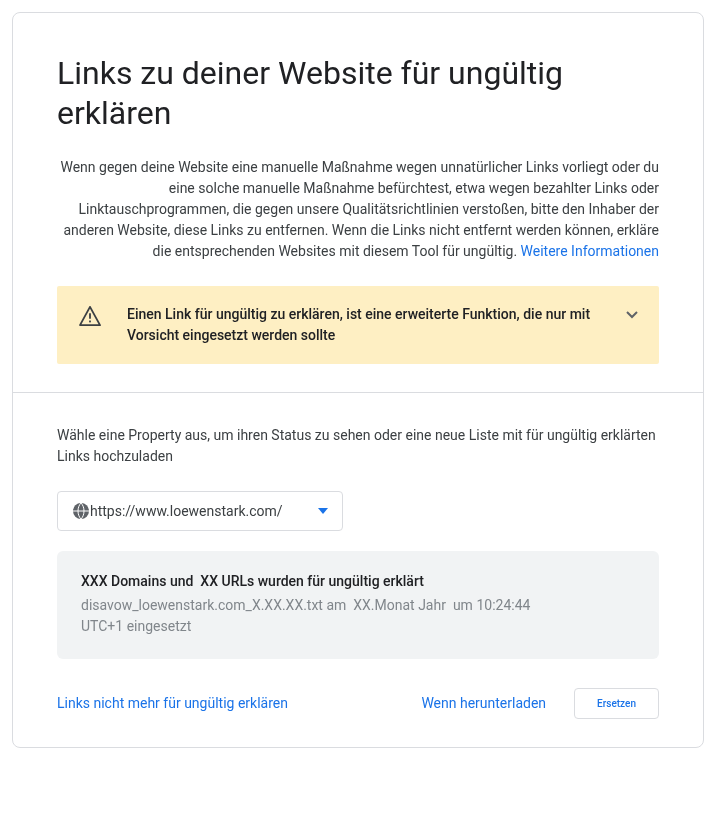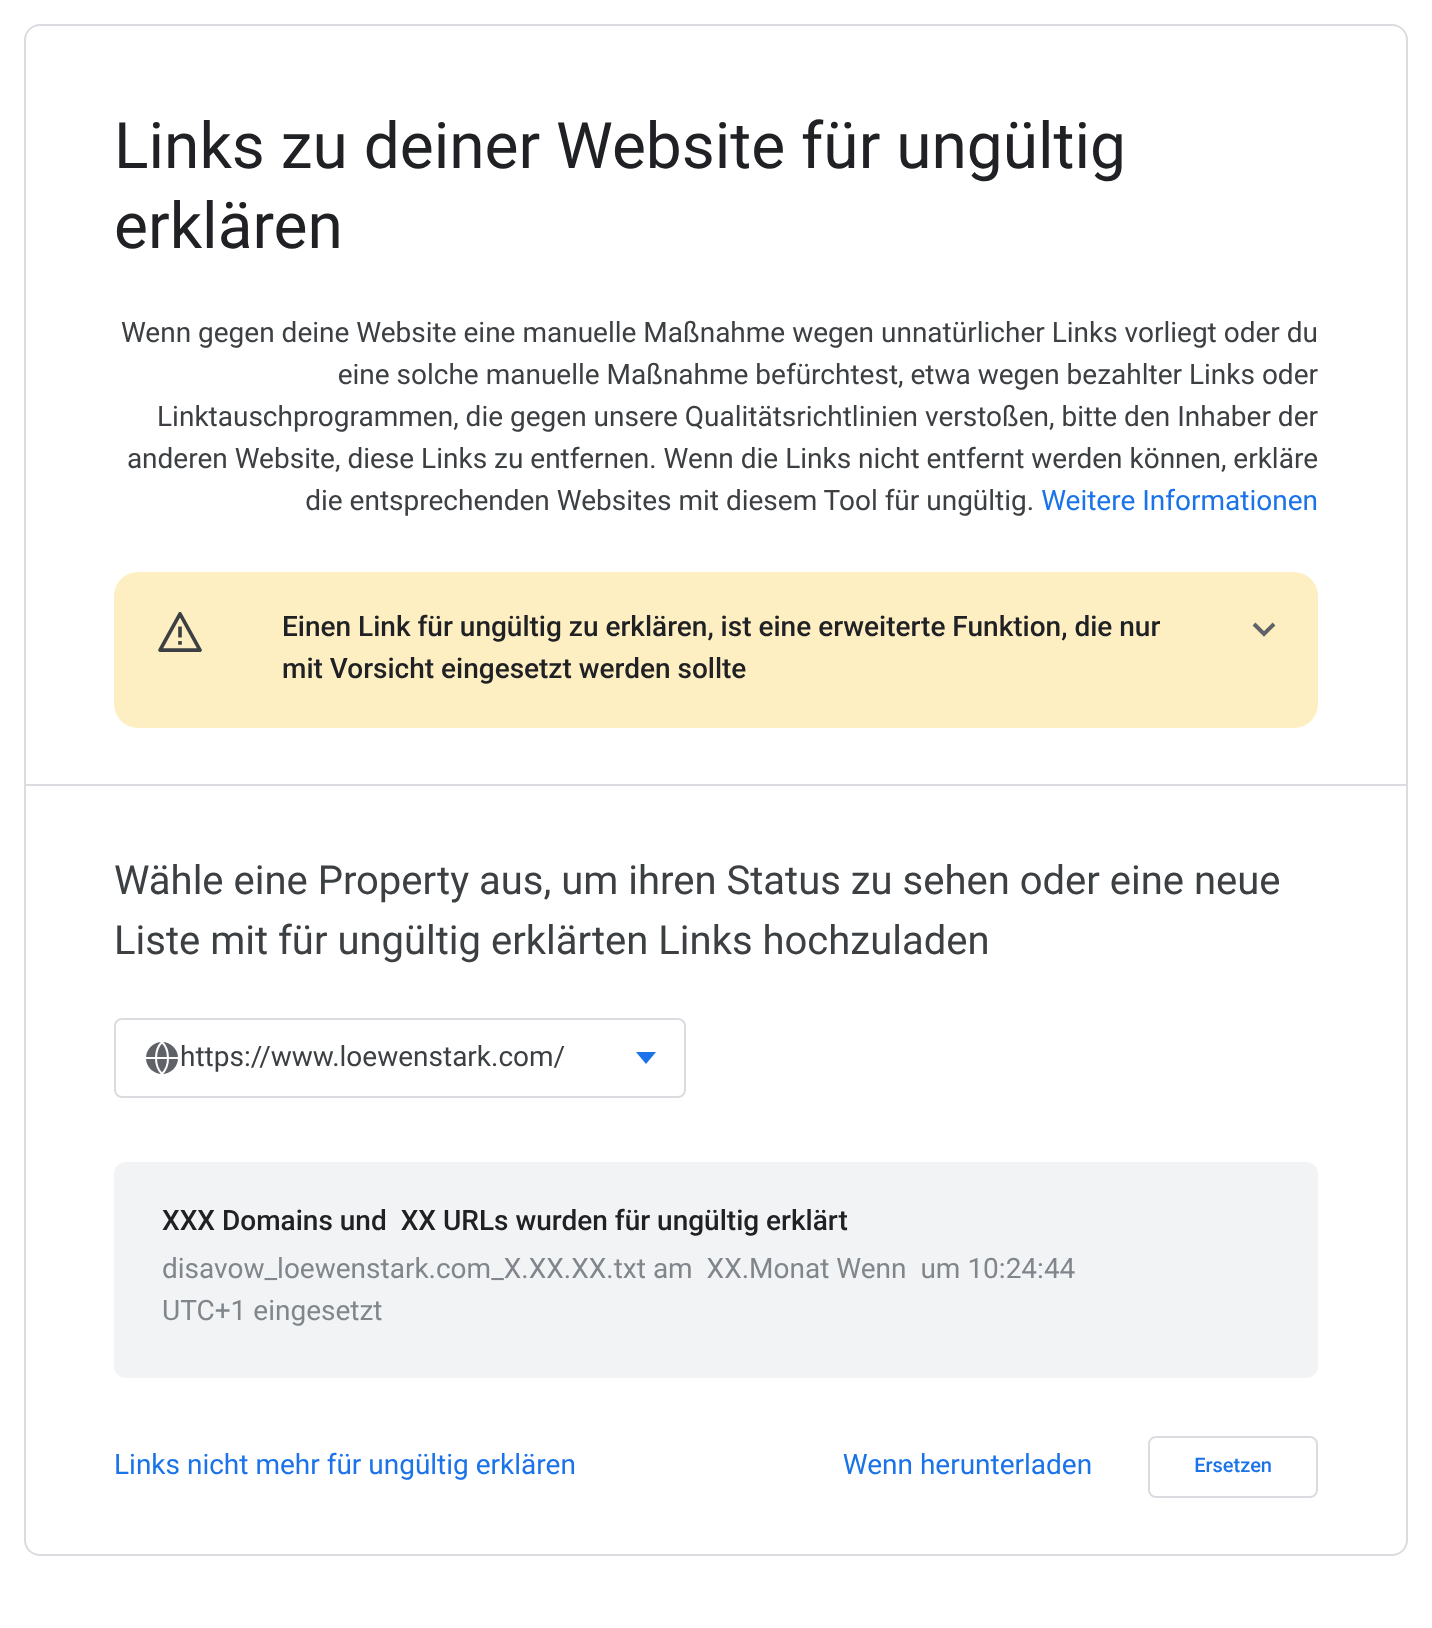"Einen Link für ungültig zu" .alert { border-radius: 12px -> 2px; gap: 40px -> 26px }
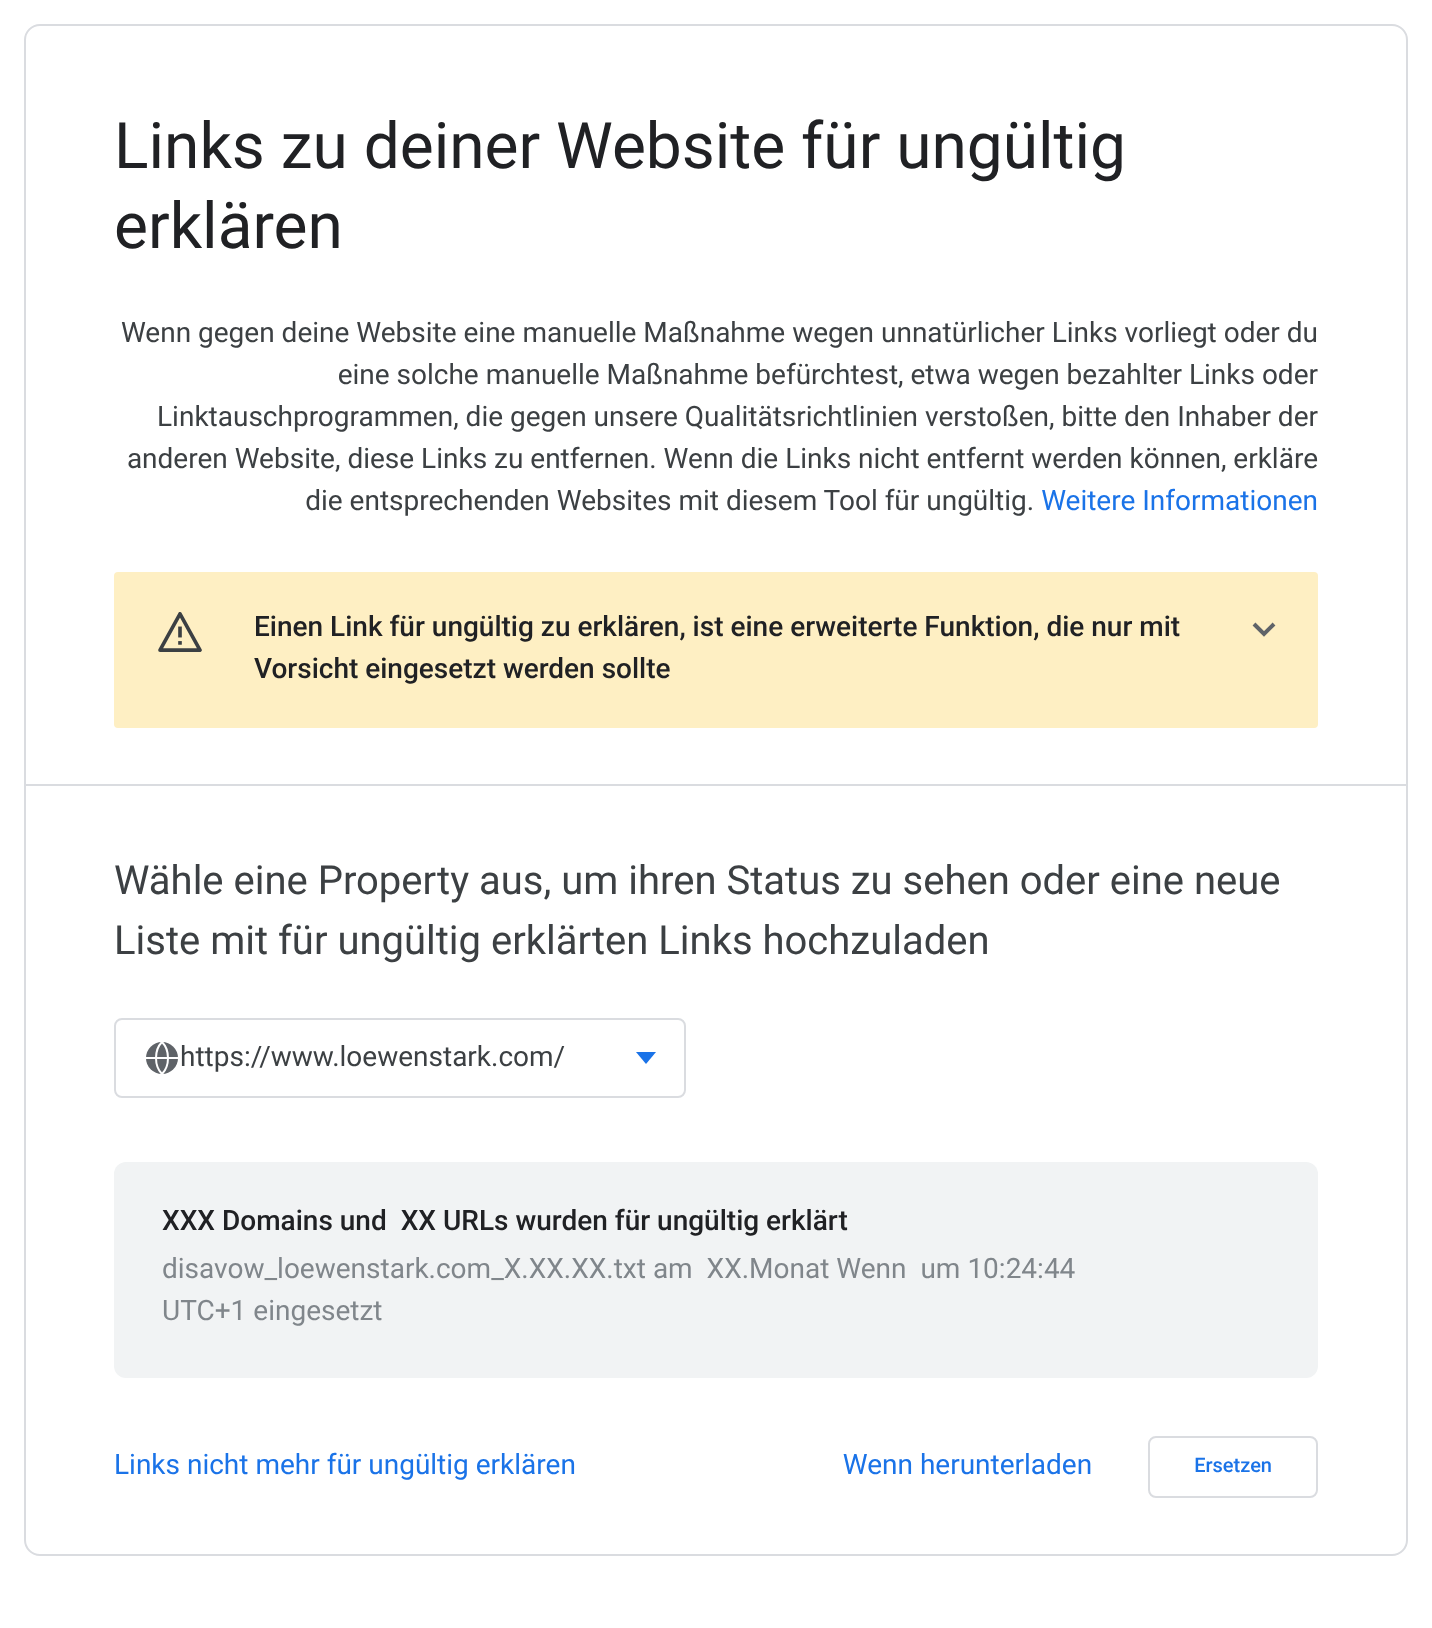"Wähle eine Property aus, um" .instruction { font-size: 20px -> 14px }
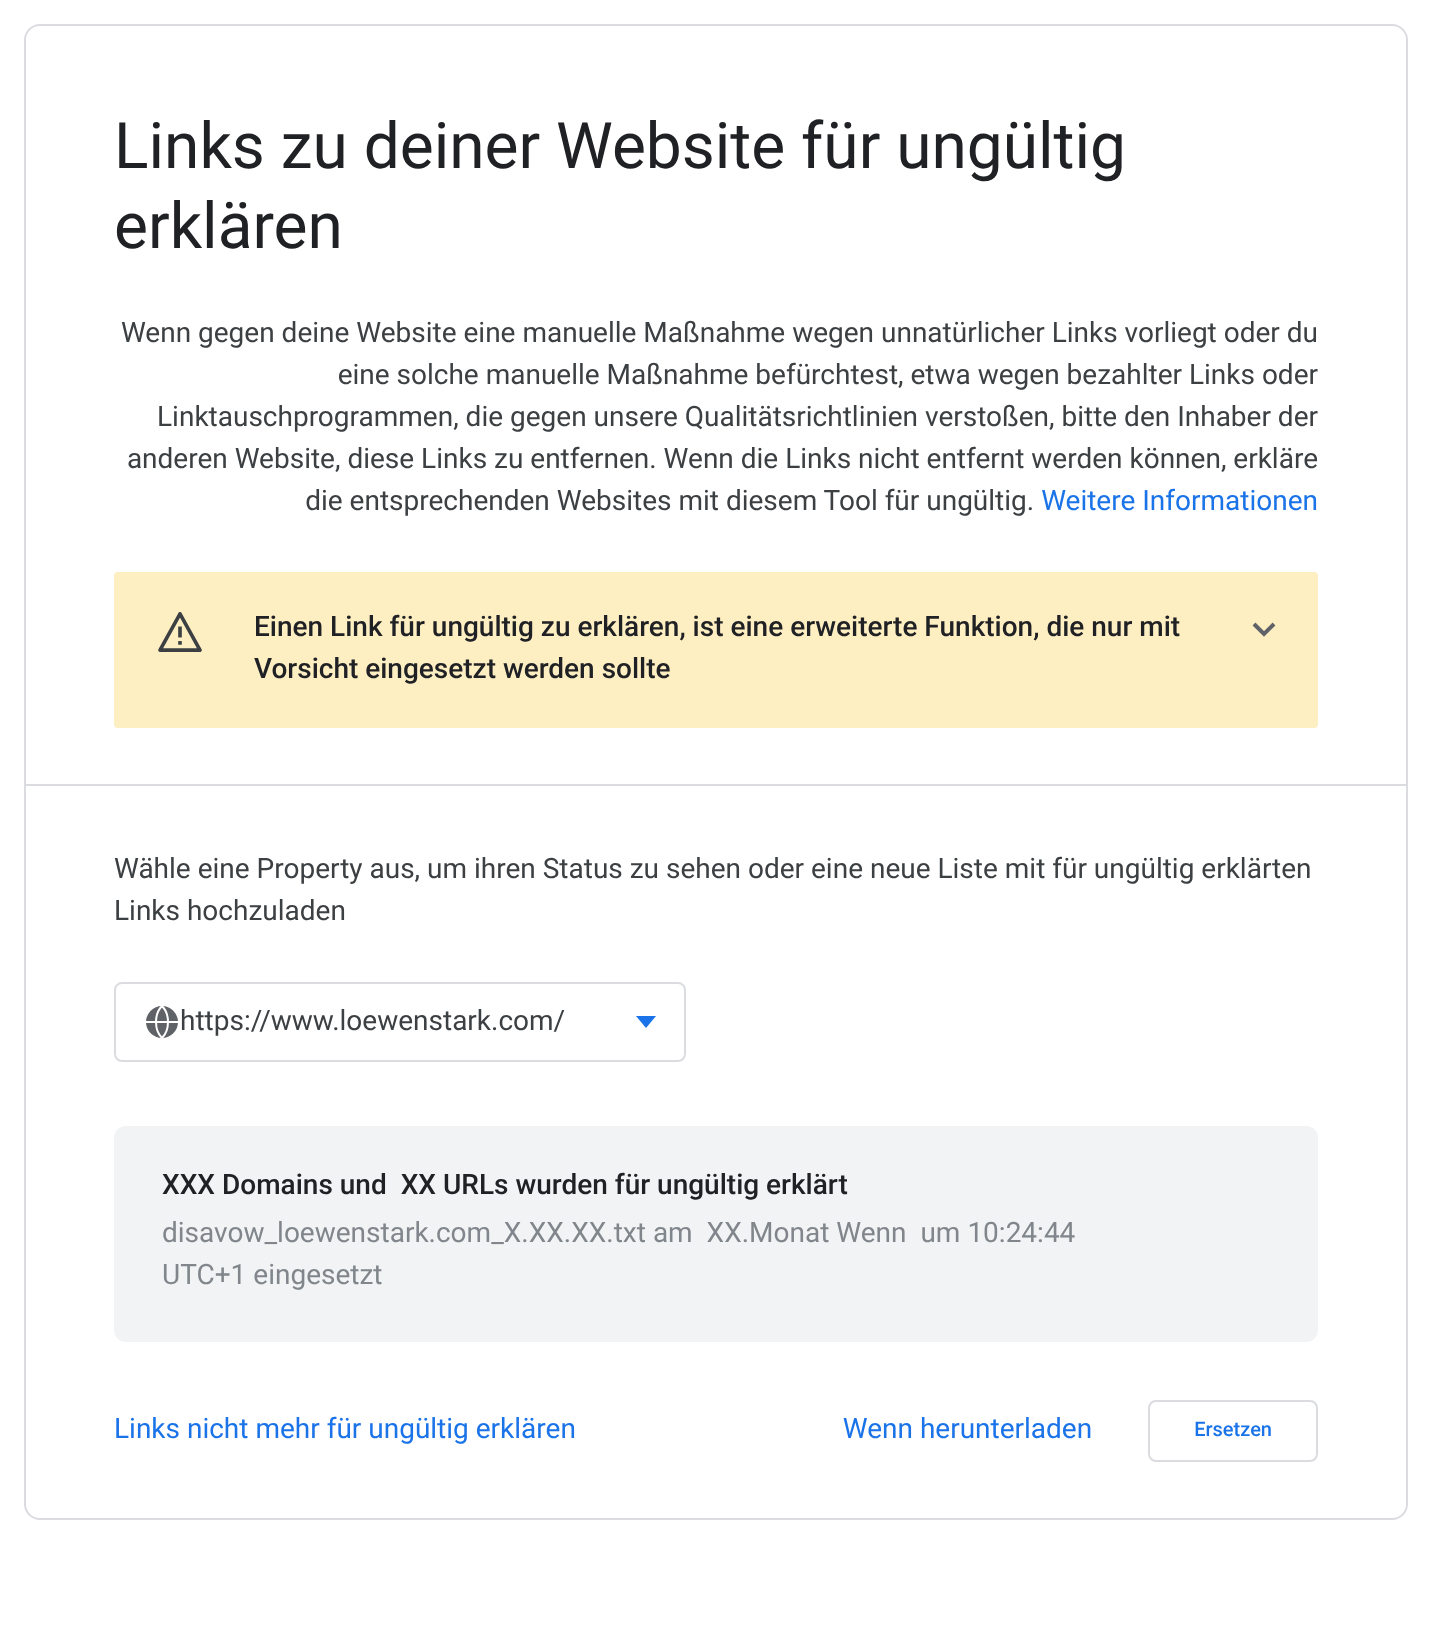"XXX Domains und XX URLs" .status-box { margin-top: 32px -> 20px }
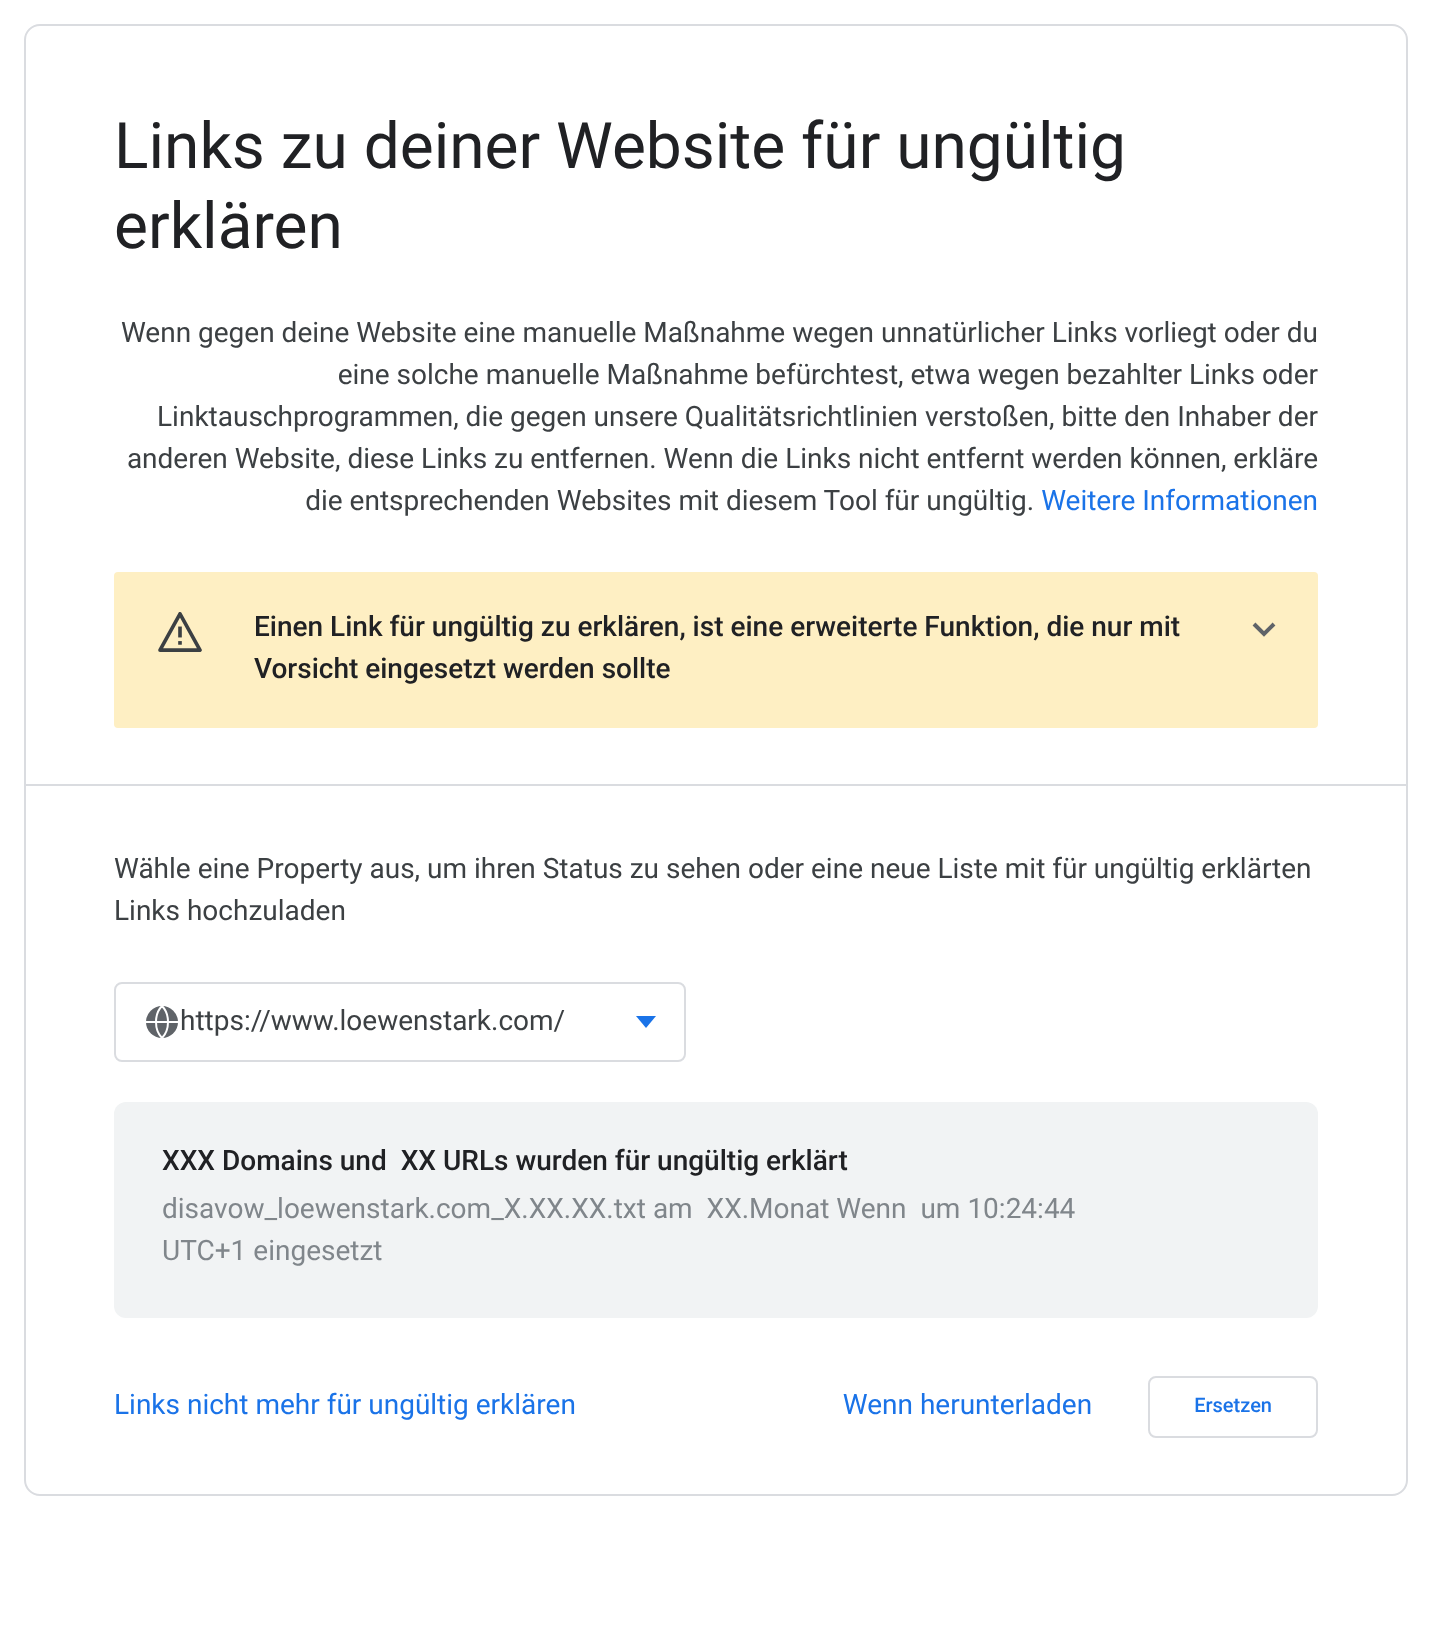"XX.Monat Wenn" span { text: Wenn -> Jahr }
